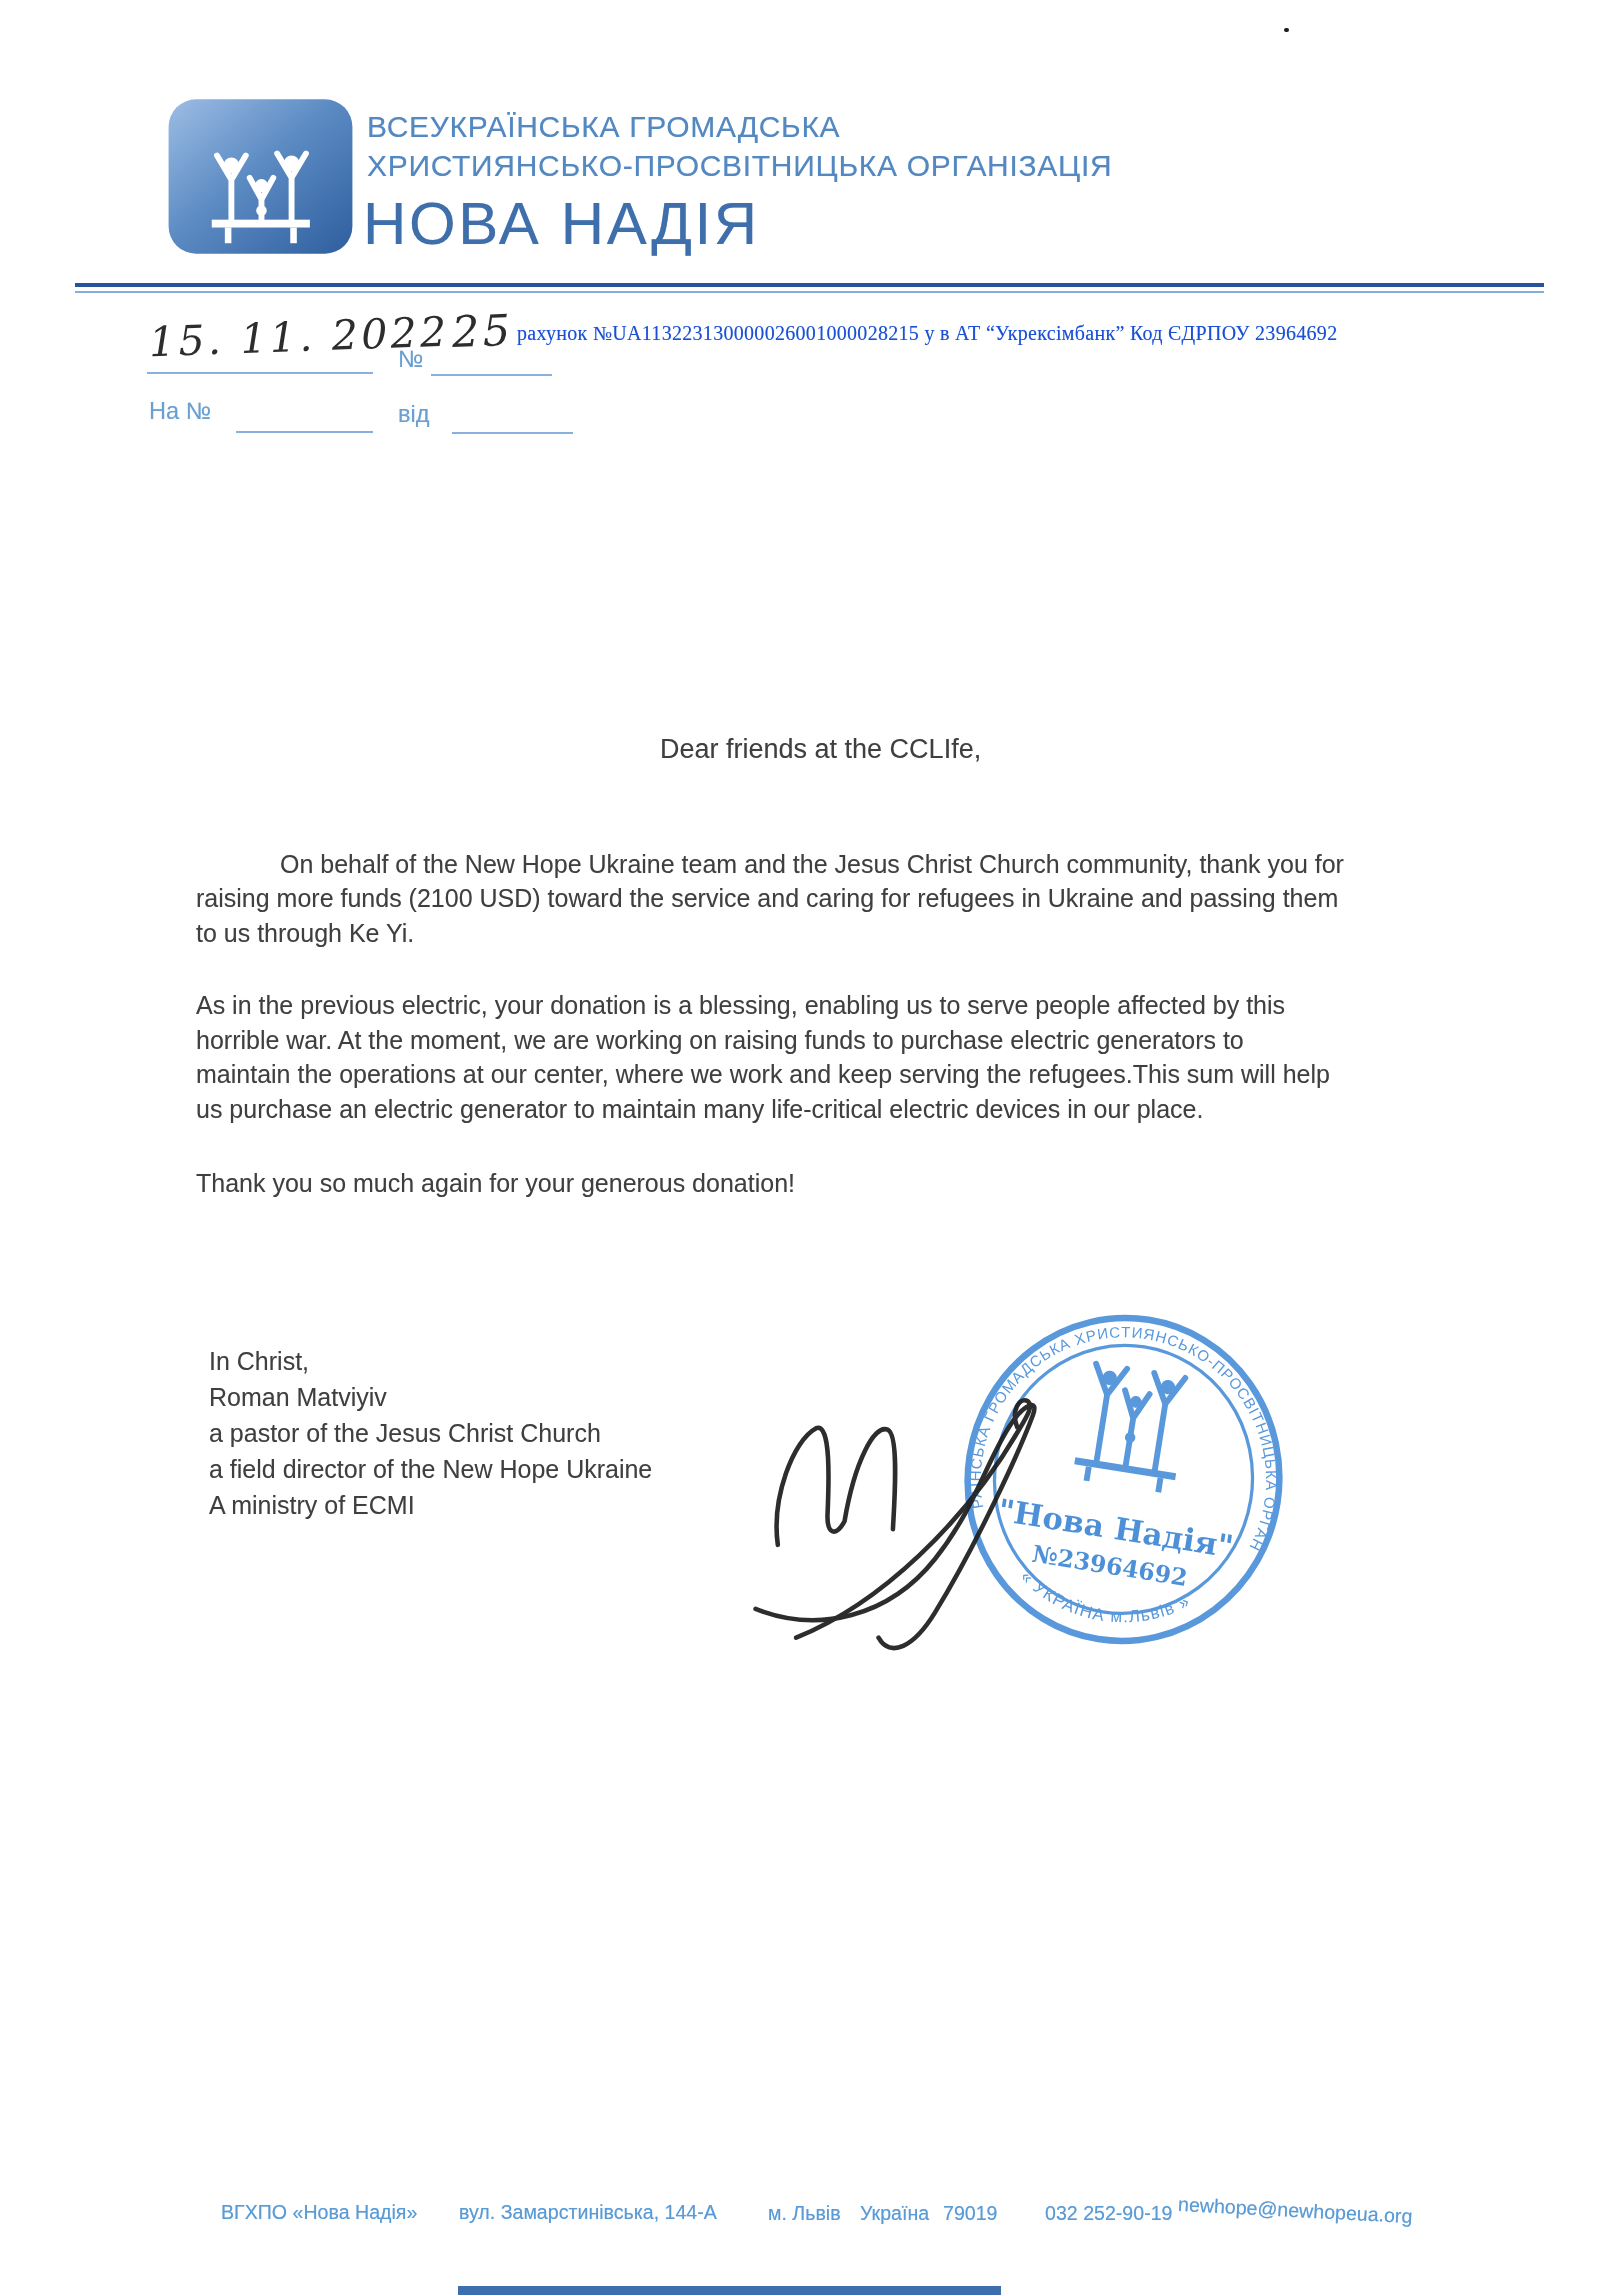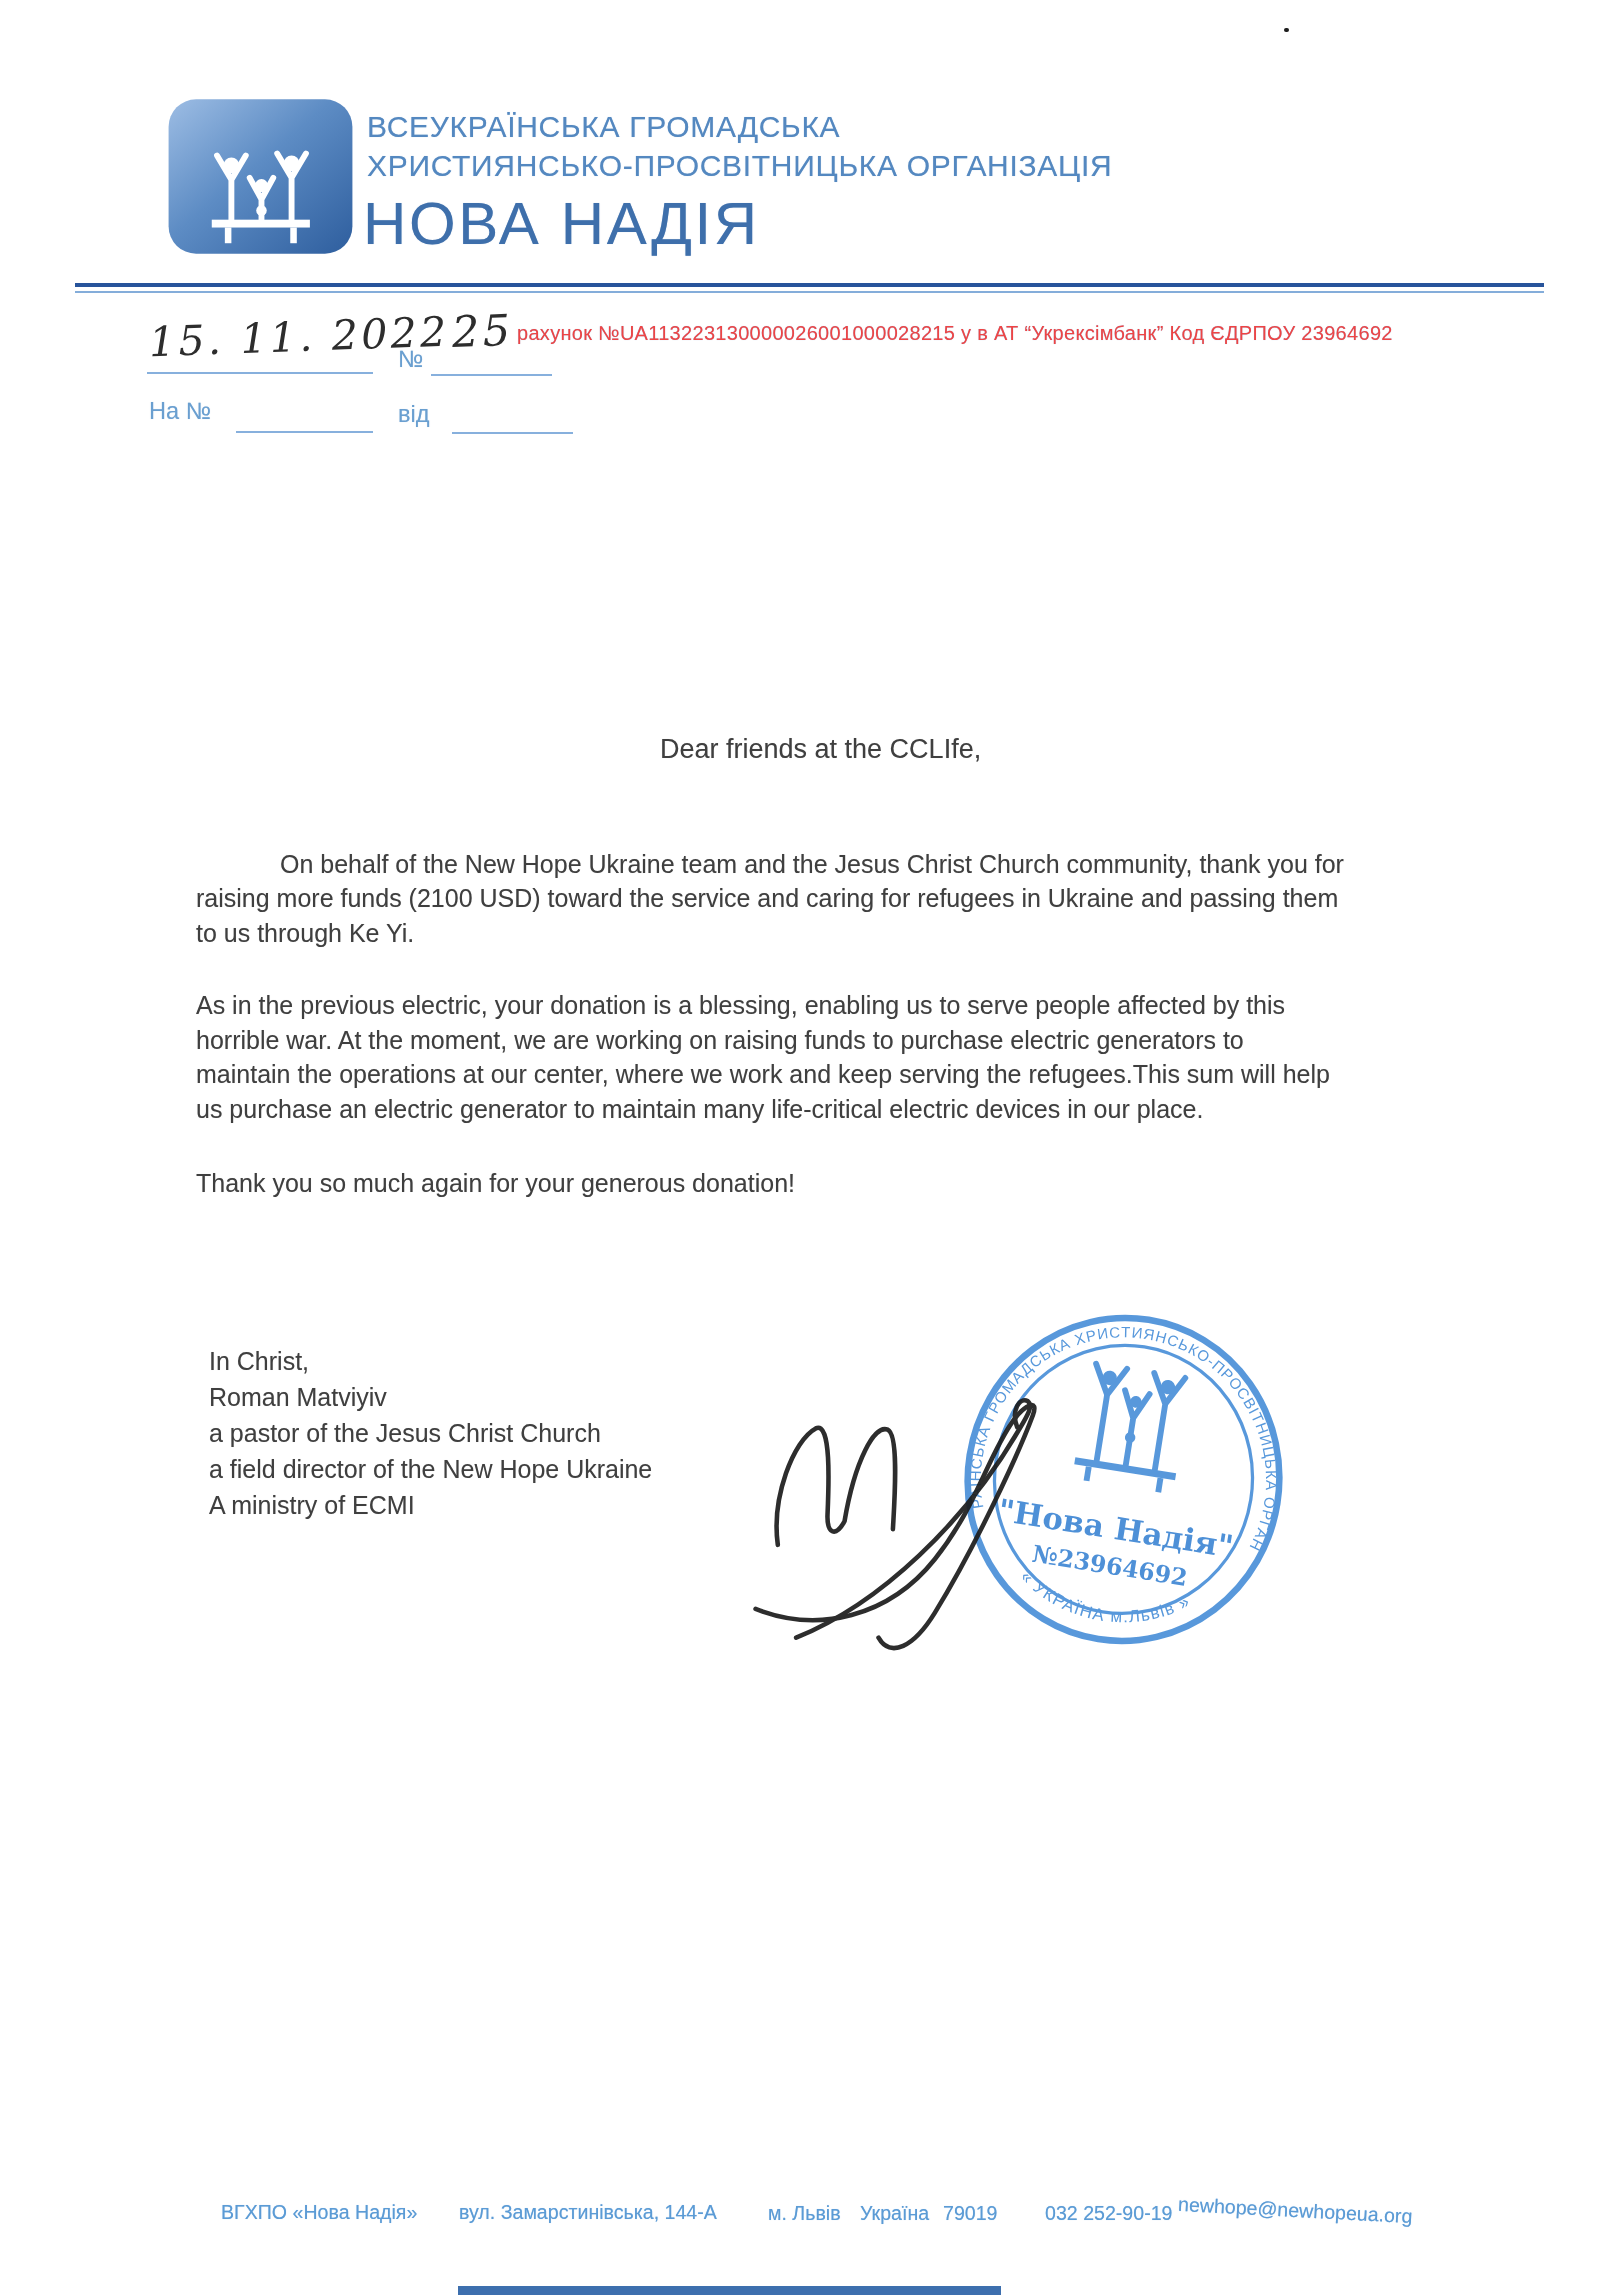"рахунок №UA113223130000026001000028215 у" .account { color: #ef4444 -> #1d4ed8; font-family: none -> Liberation Serif, serif }
